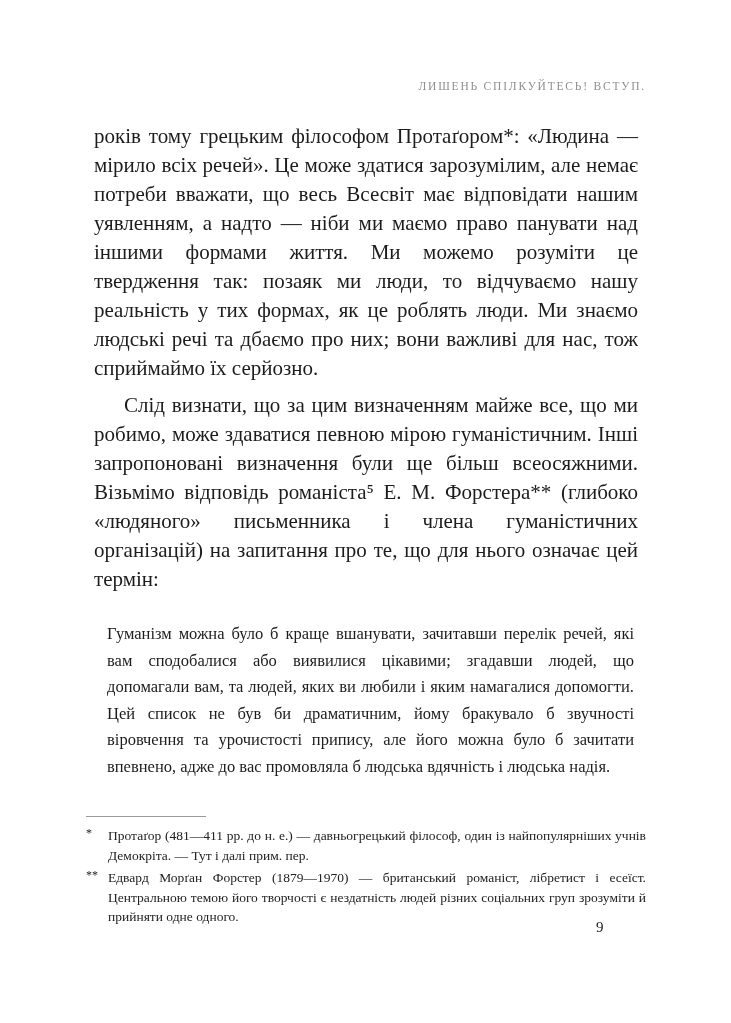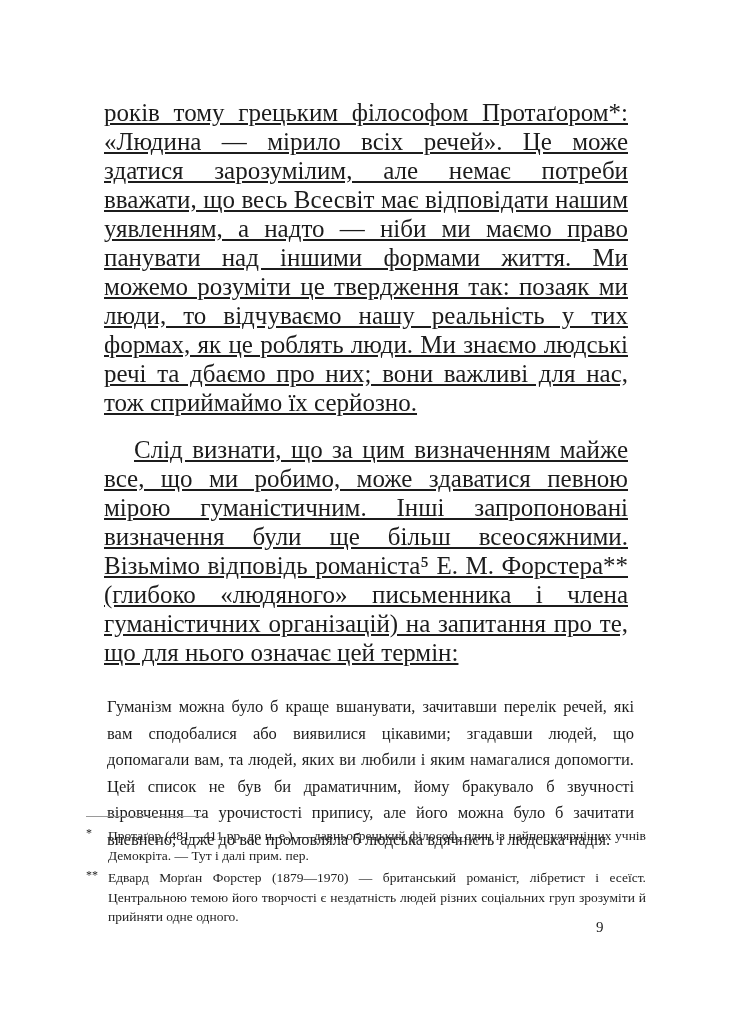"ЛИШЕНЬ СПІЛКУЙТЕСЬ! ВСТУП." h6.running-head { html: none -> <h6>ЛИШЕНЬ СПІЛКУЙТЕСЬ! ВСТУП.</h6> }
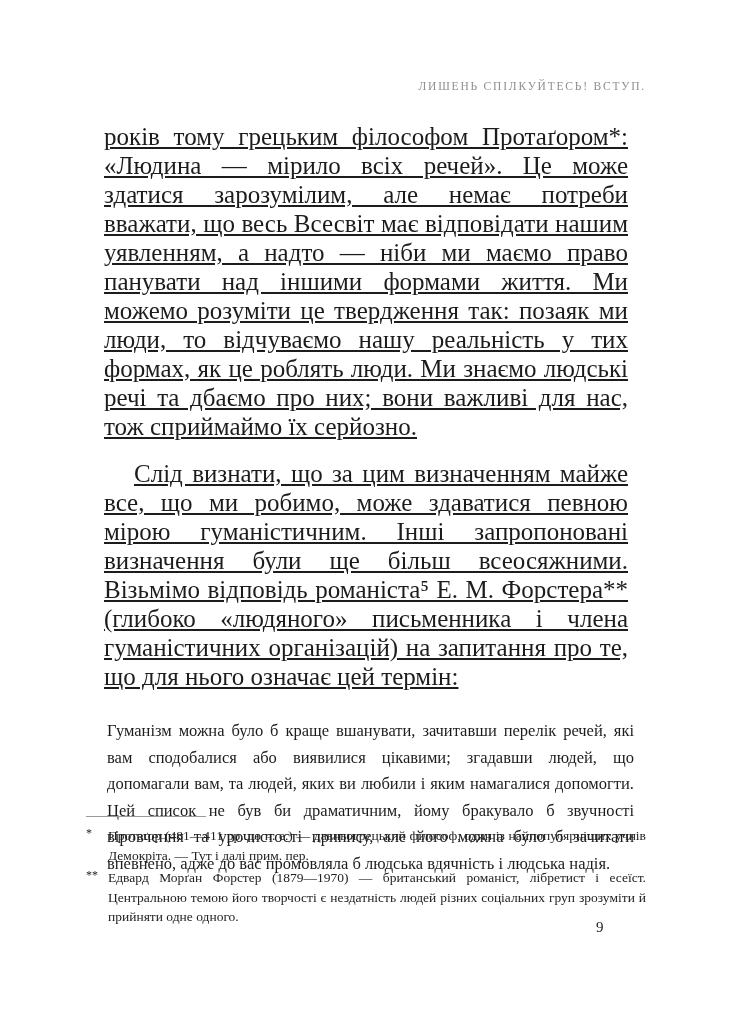"років тому грецьким філософом" .body-text p { font-size: 25px -> 21px; margin: 18px -> 8px; text-decoration: underline -> none }
